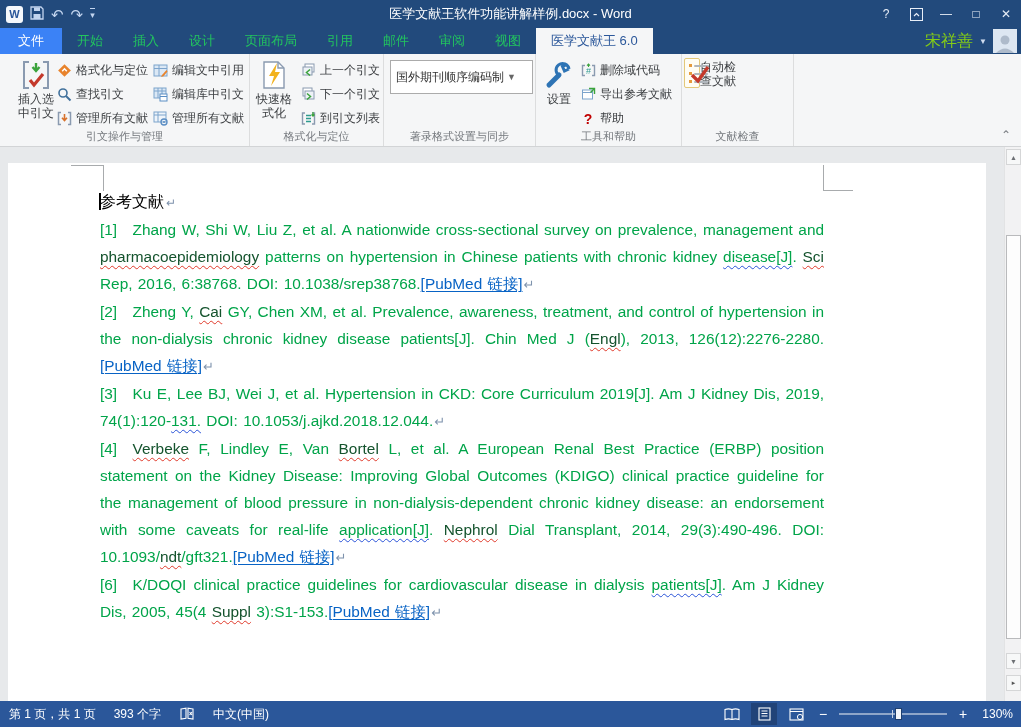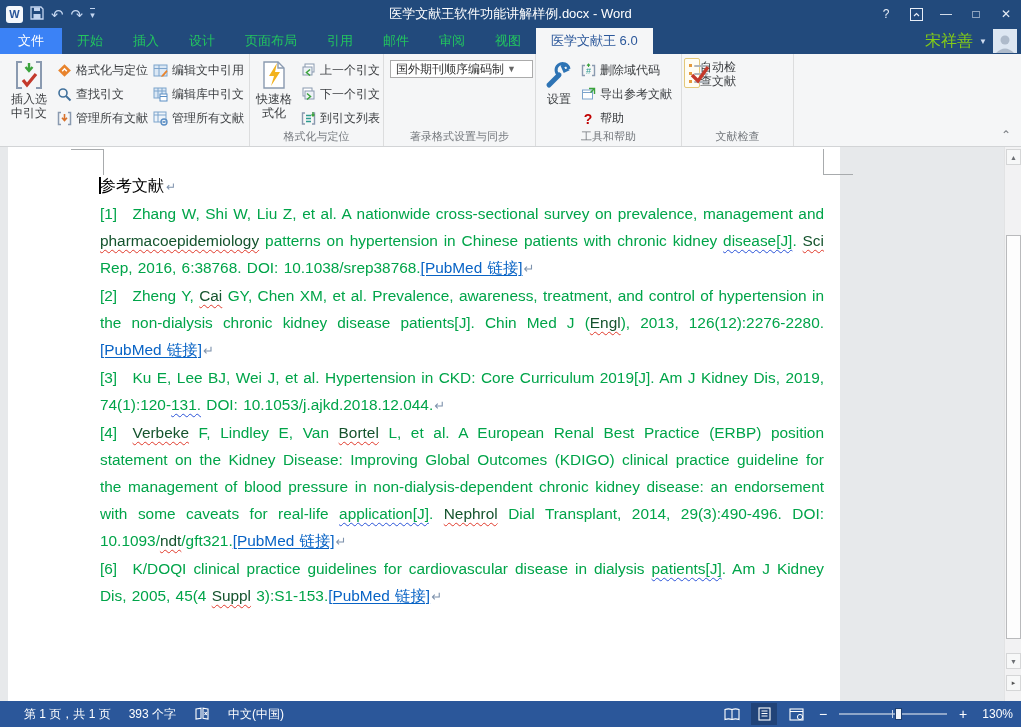"国外期刊顺序编码制" .style-select { height: 18px -> 34px }
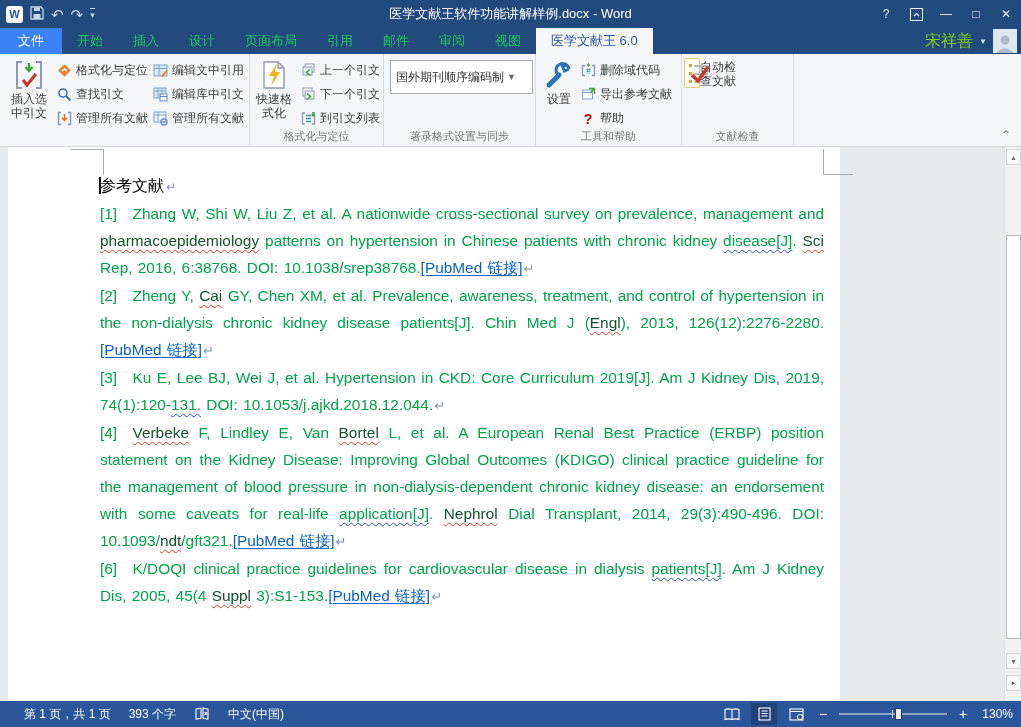"插入选中引文" div.bigbtn { left: 6px -> 13px }
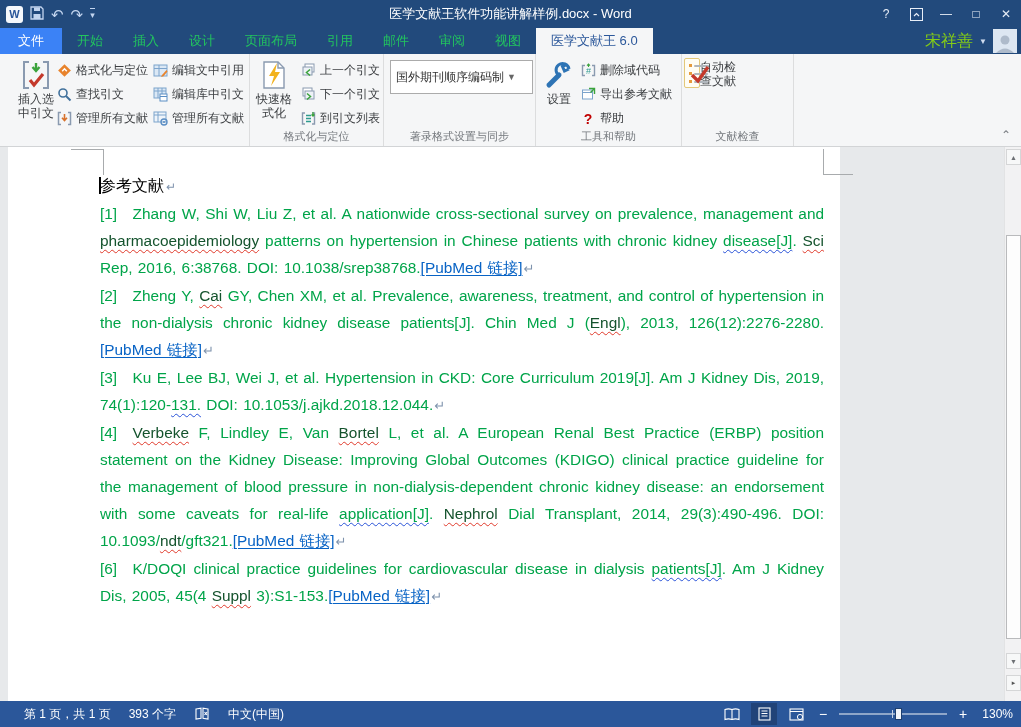"引文操作与管理" div.rgroup-label { html: none -> <div>引文操作与管理</div> }
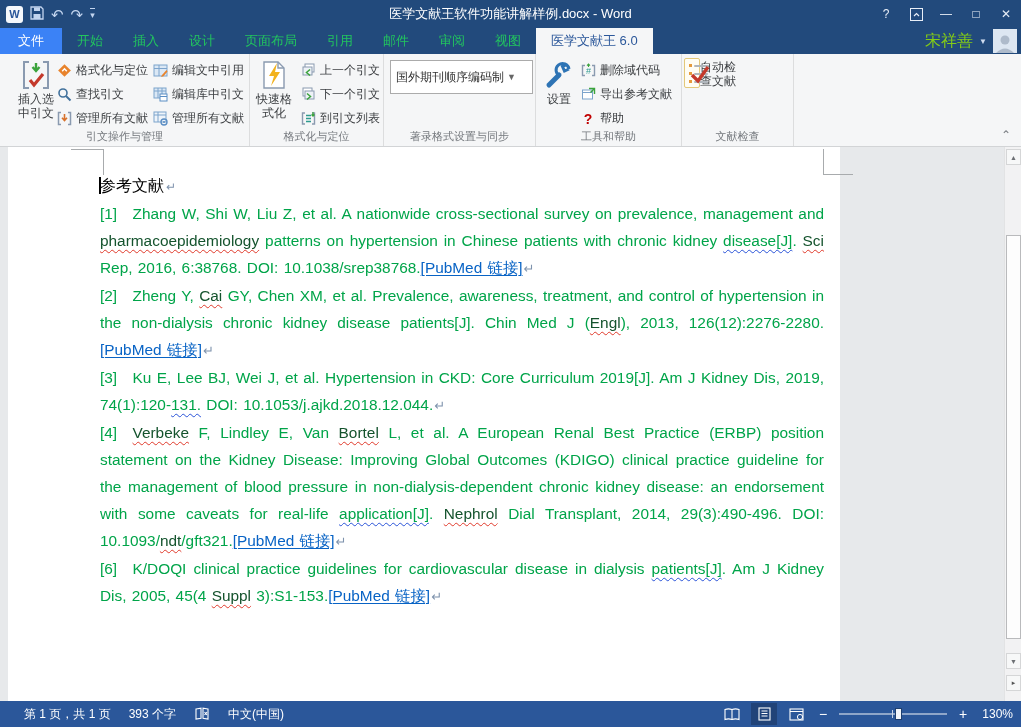"参考文献 ↵" .page { top: 0 -> 16px; width: 832px -> 978px }
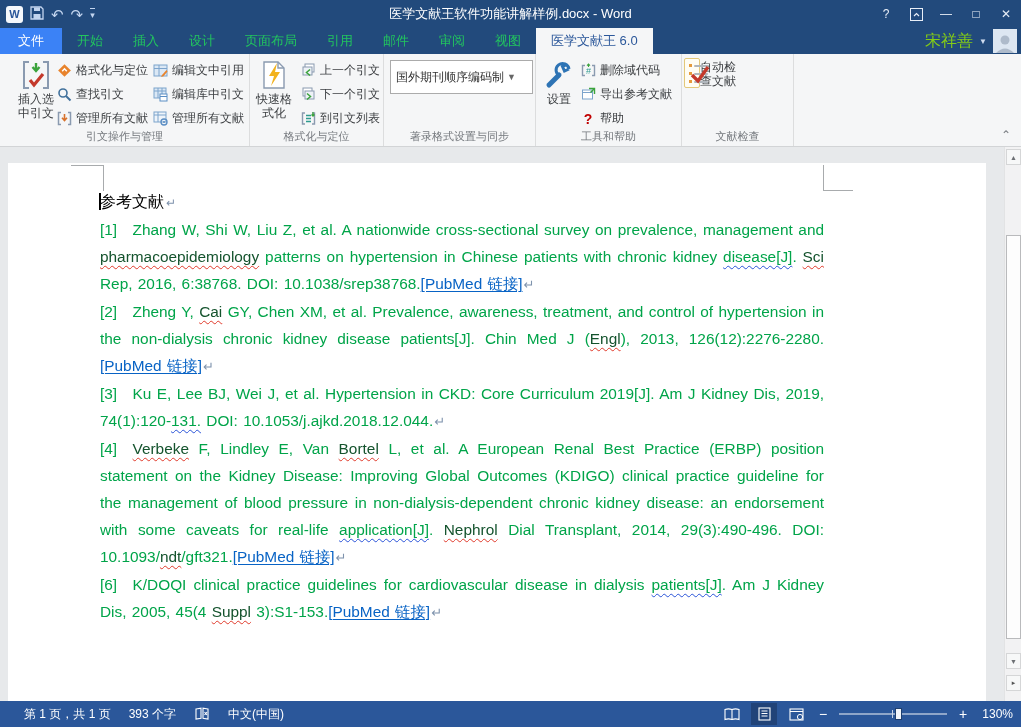"第 1 页，共 1 页" .sb-left { padding-left: 24px -> 9px }
